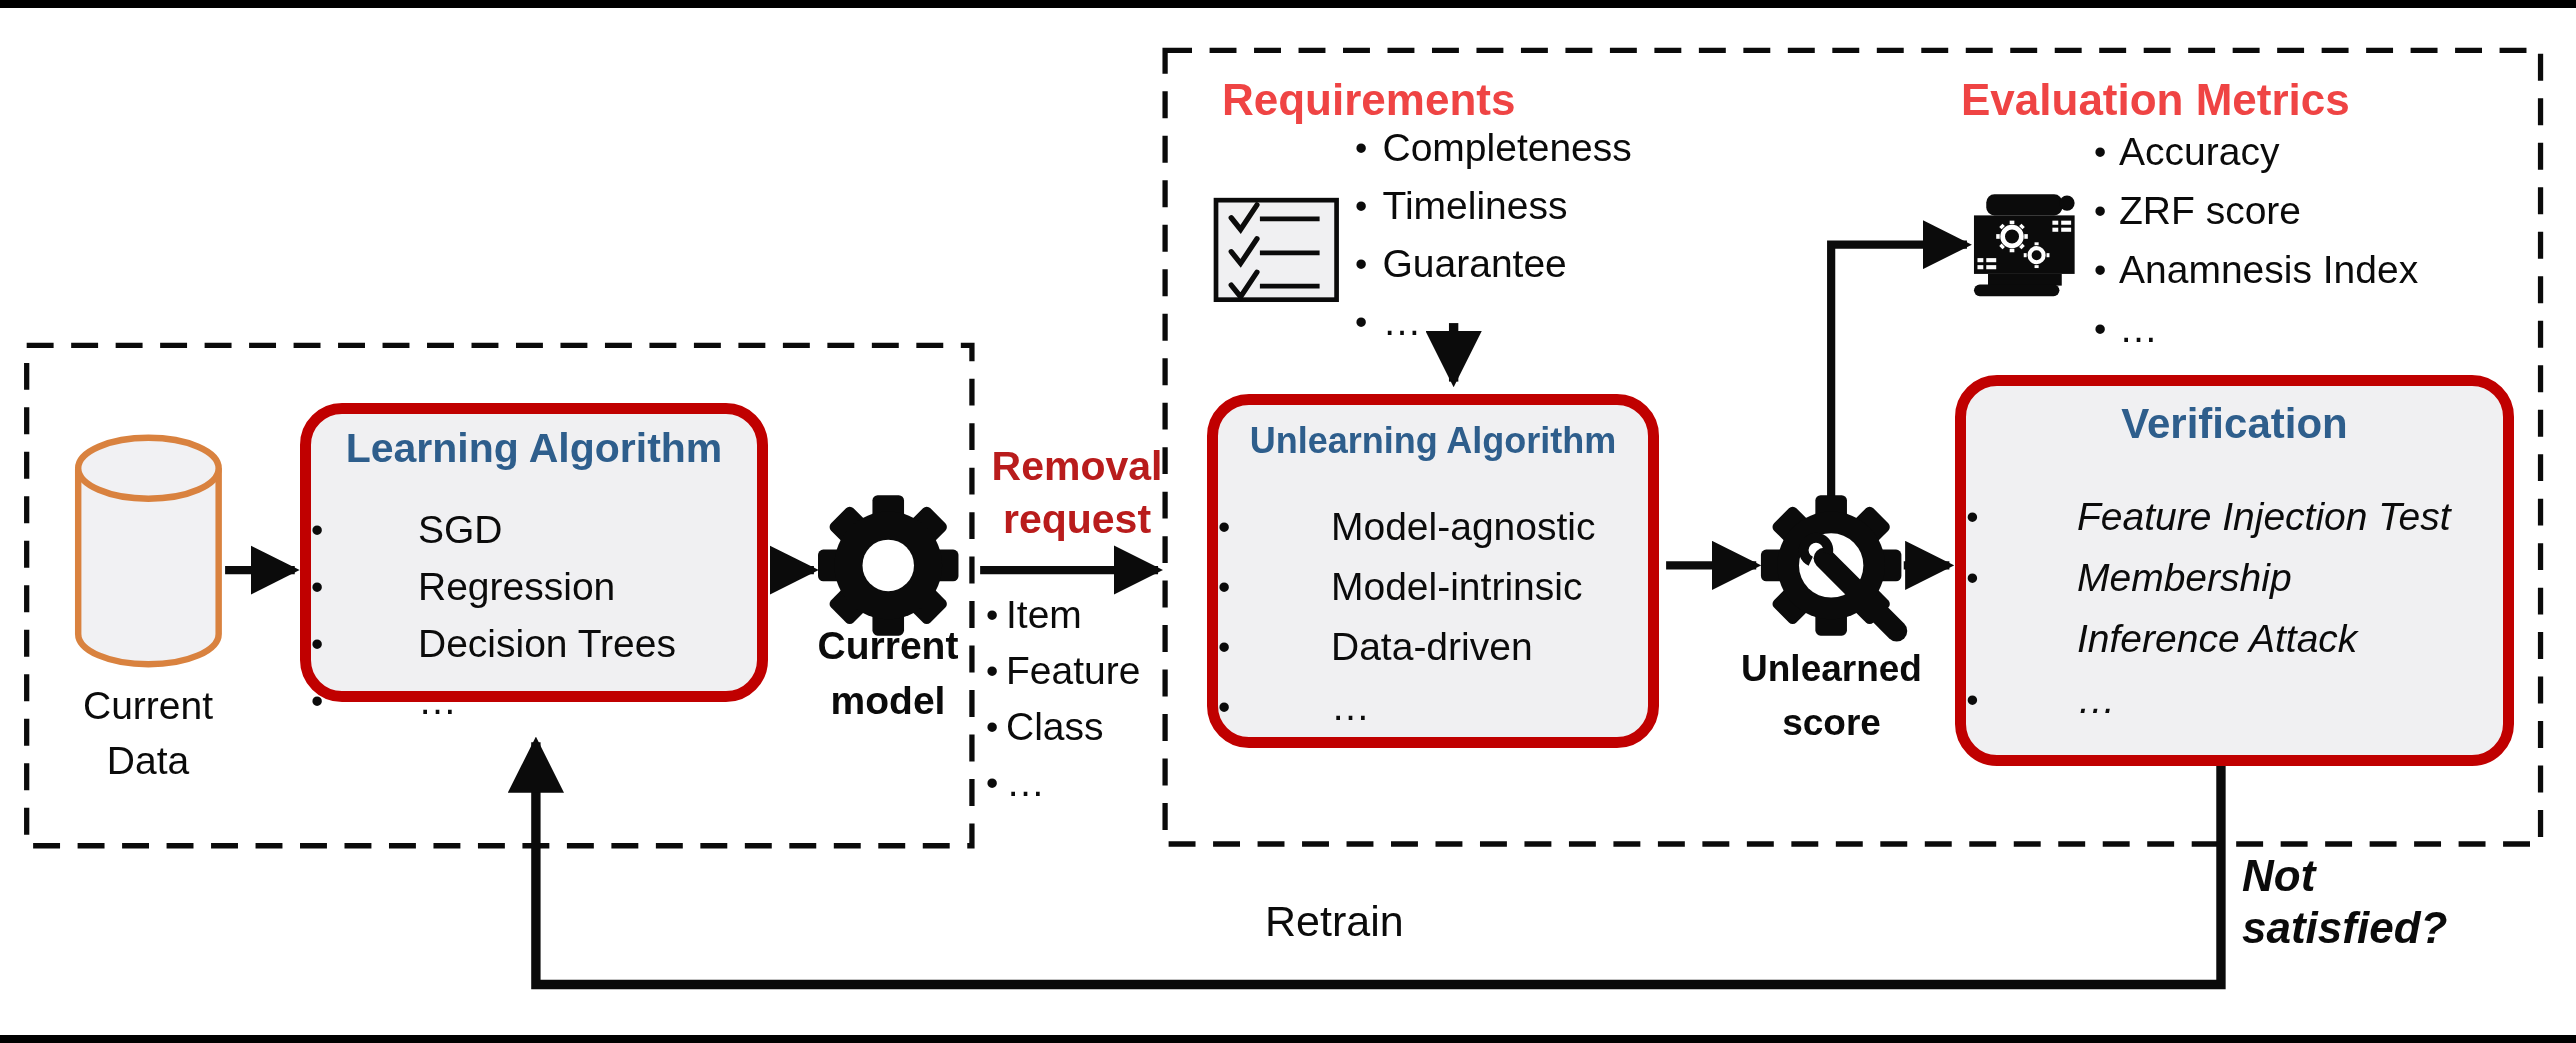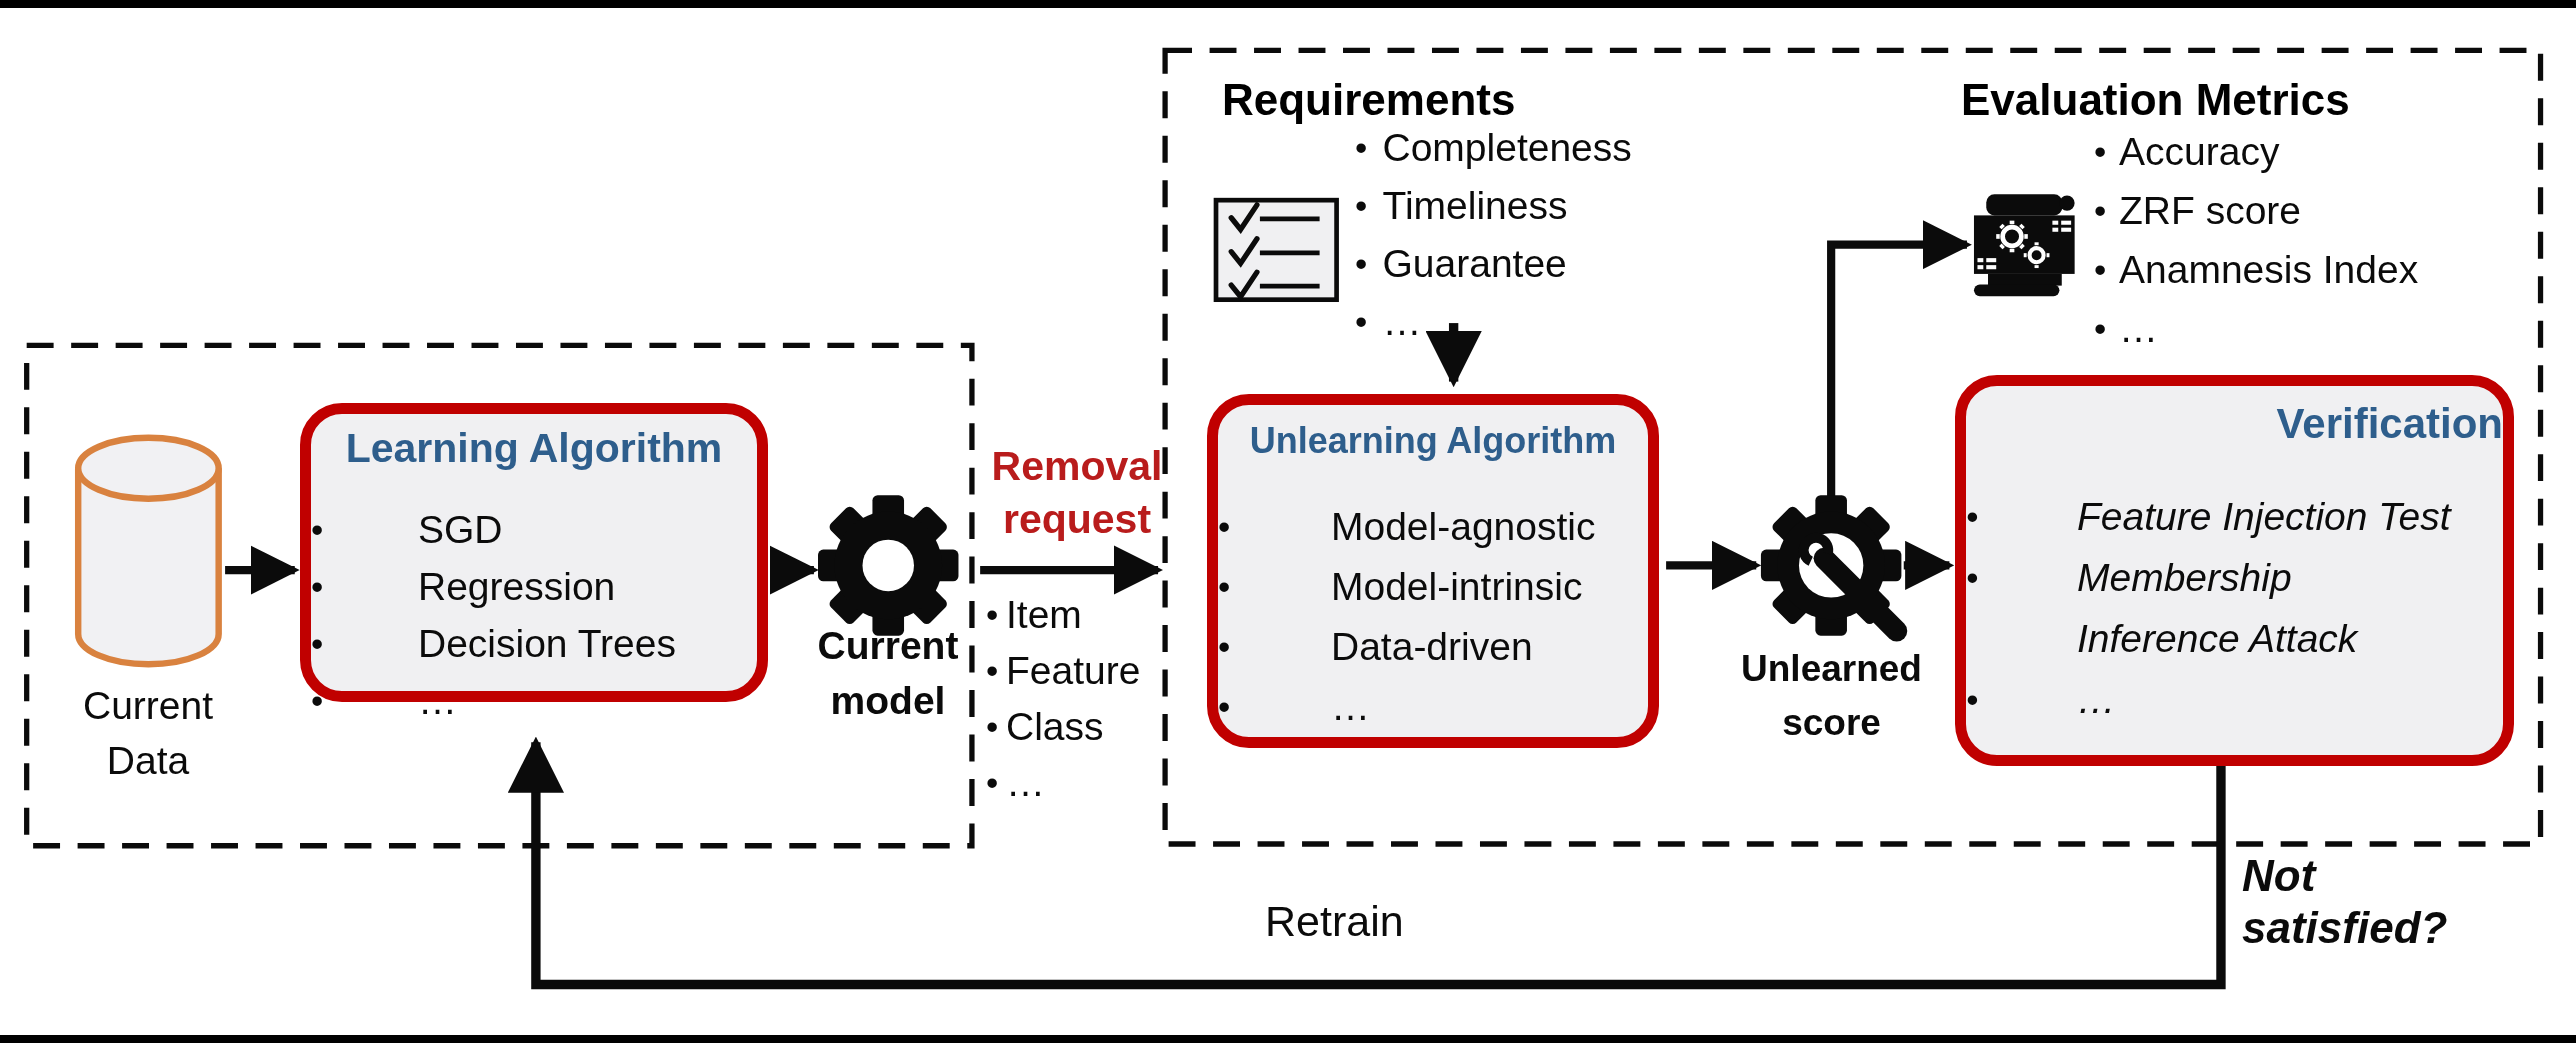"Requirements" .freetitle { color: #000000 -> #ef4444 }
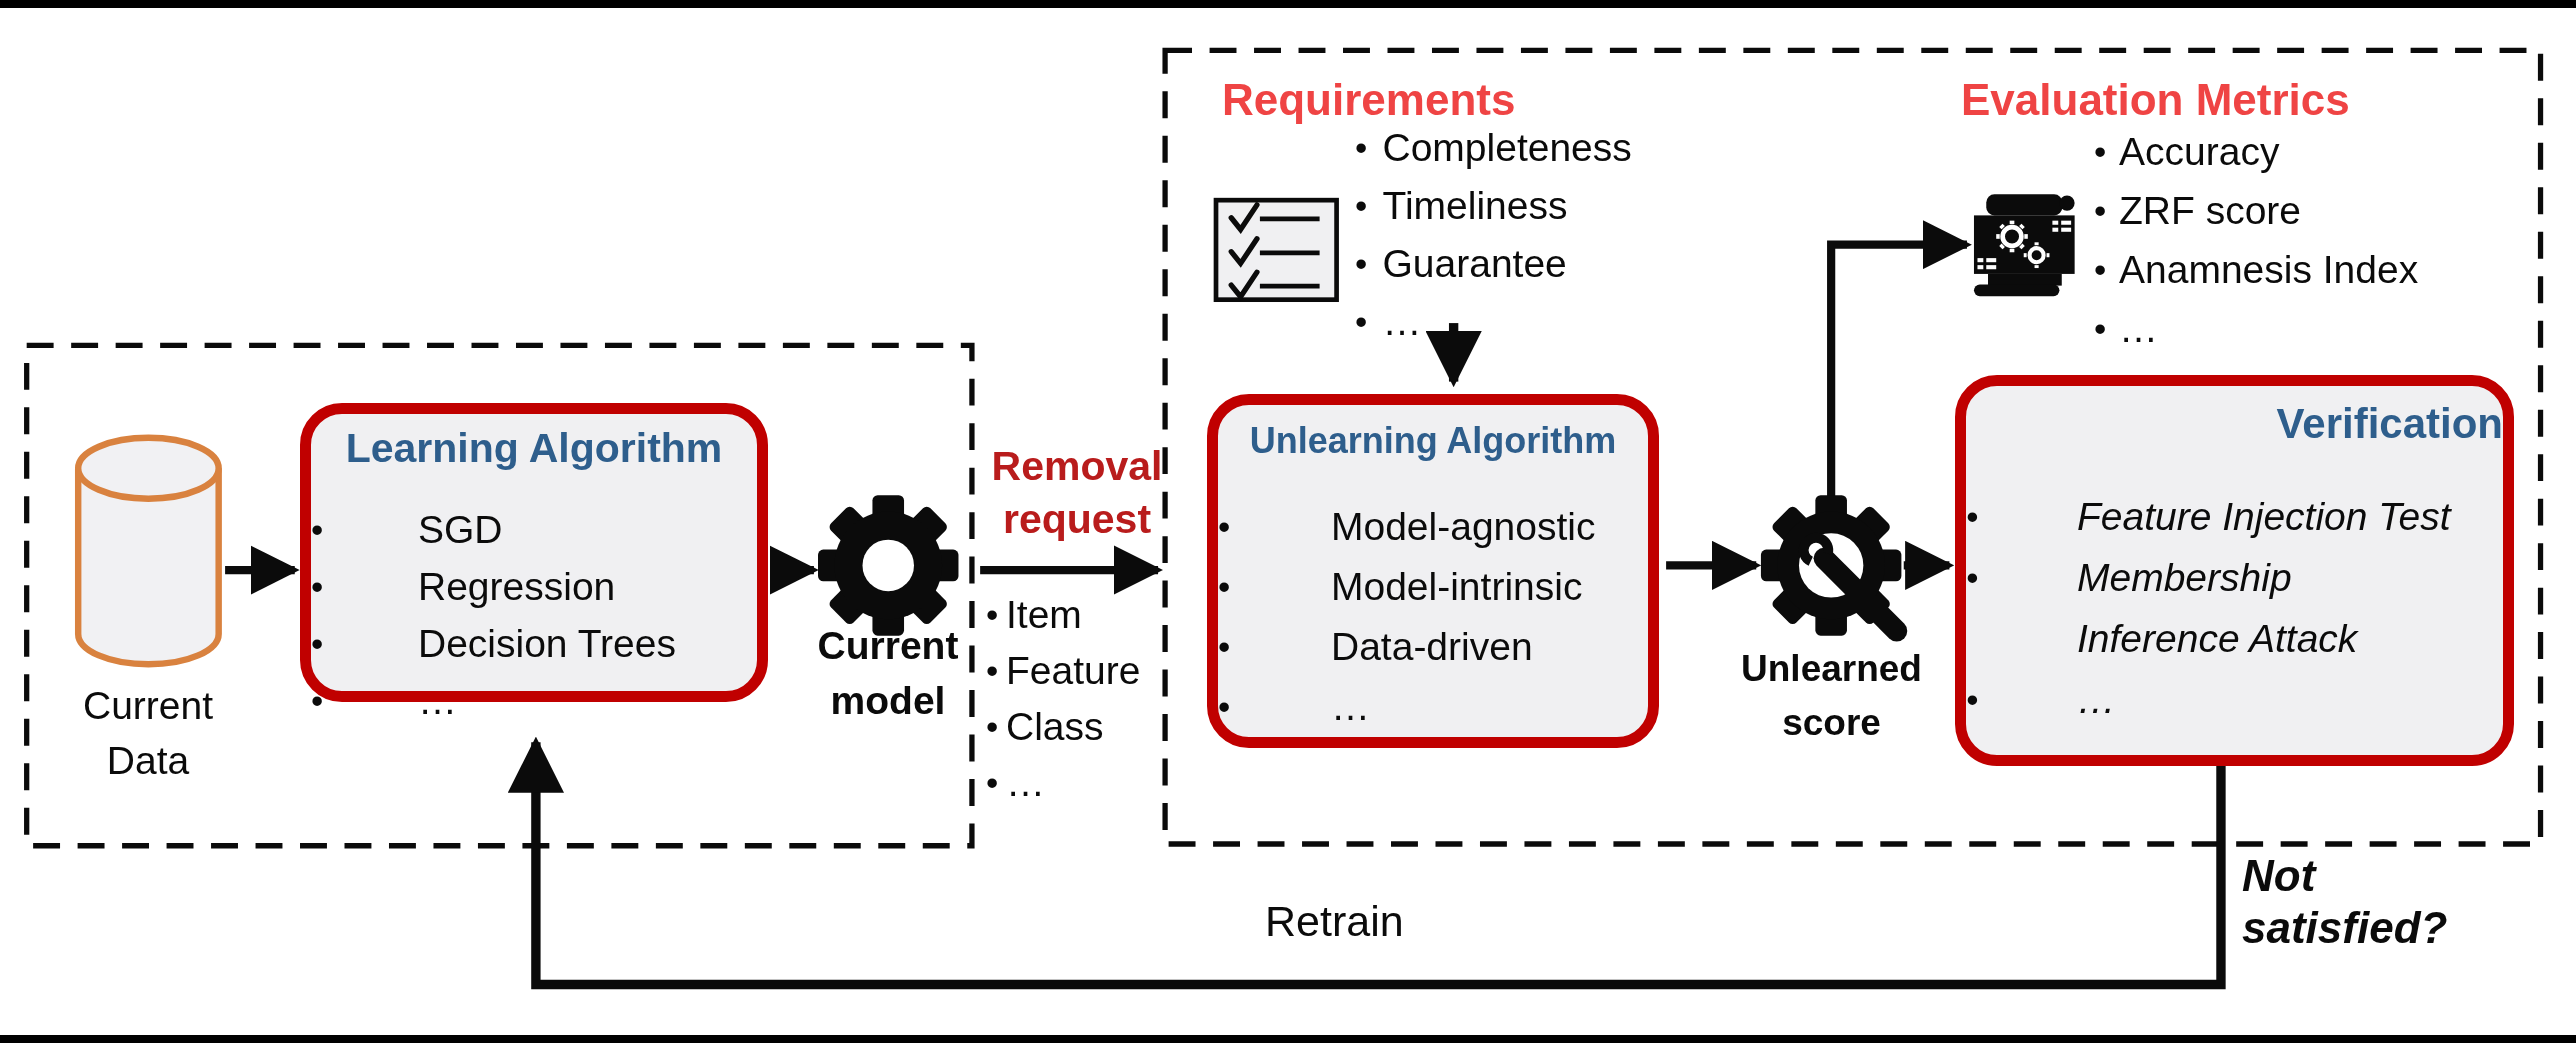"Verification" div.boxtitle { text-align: right -> none }
